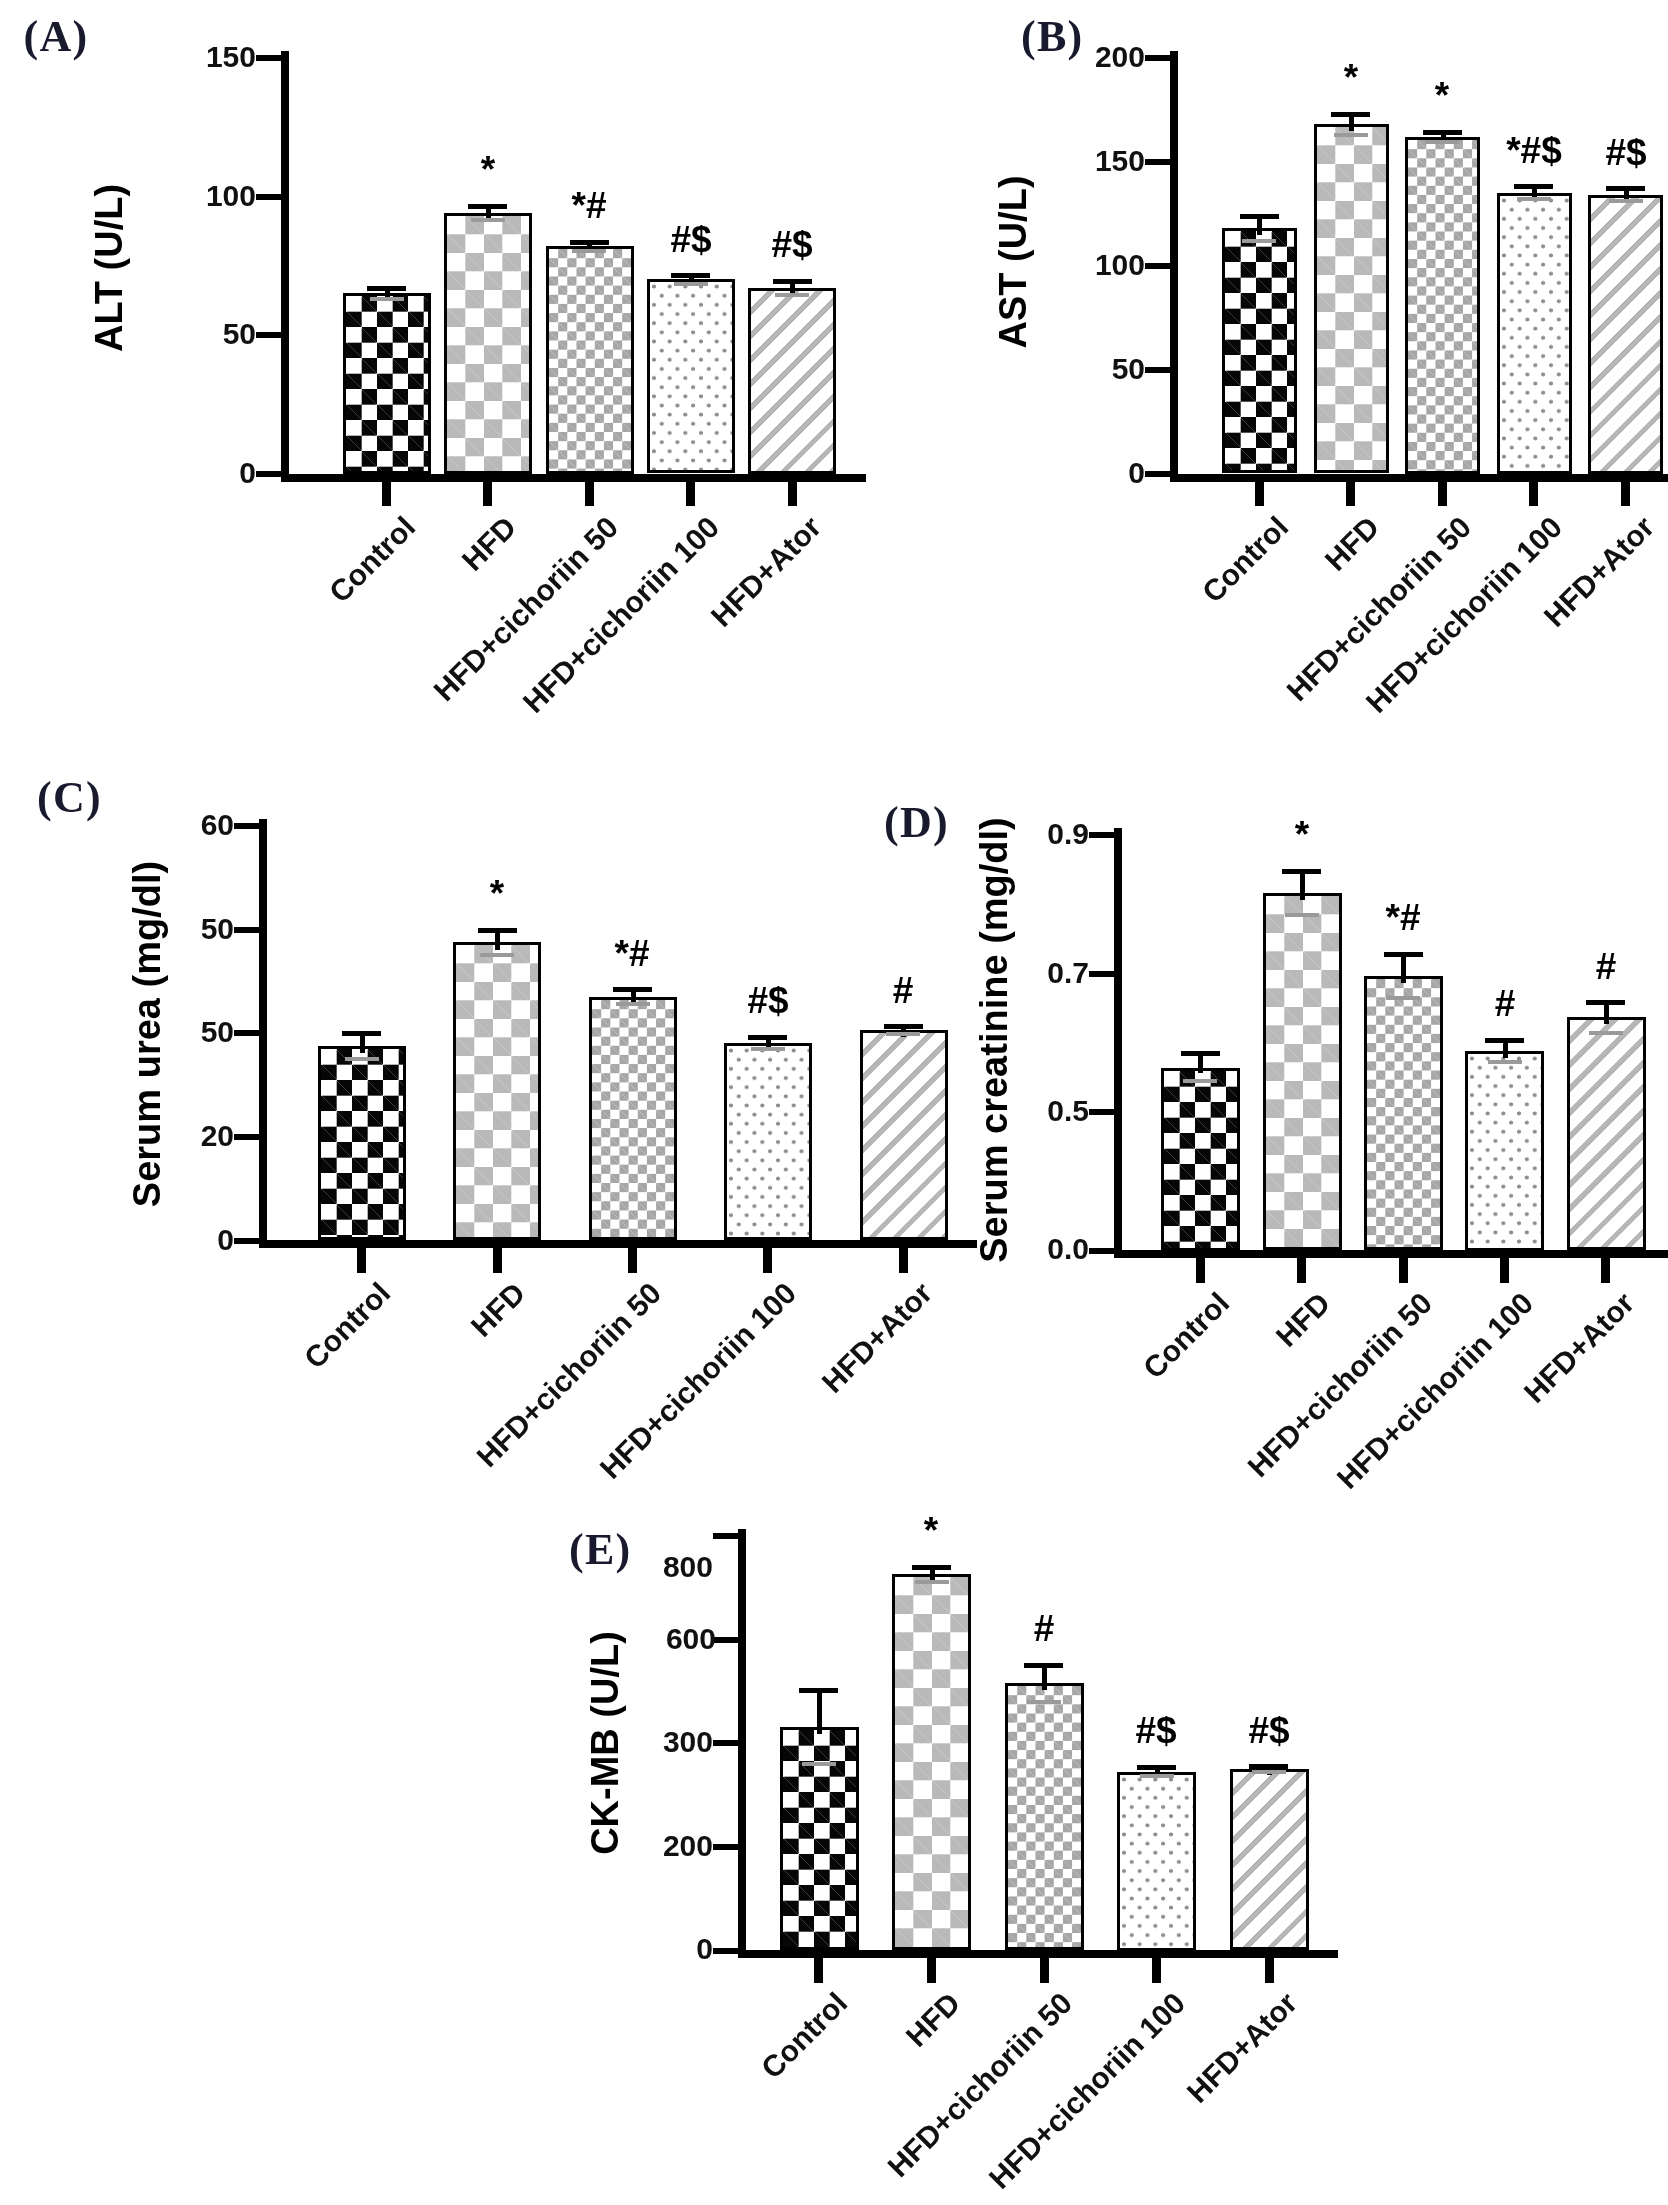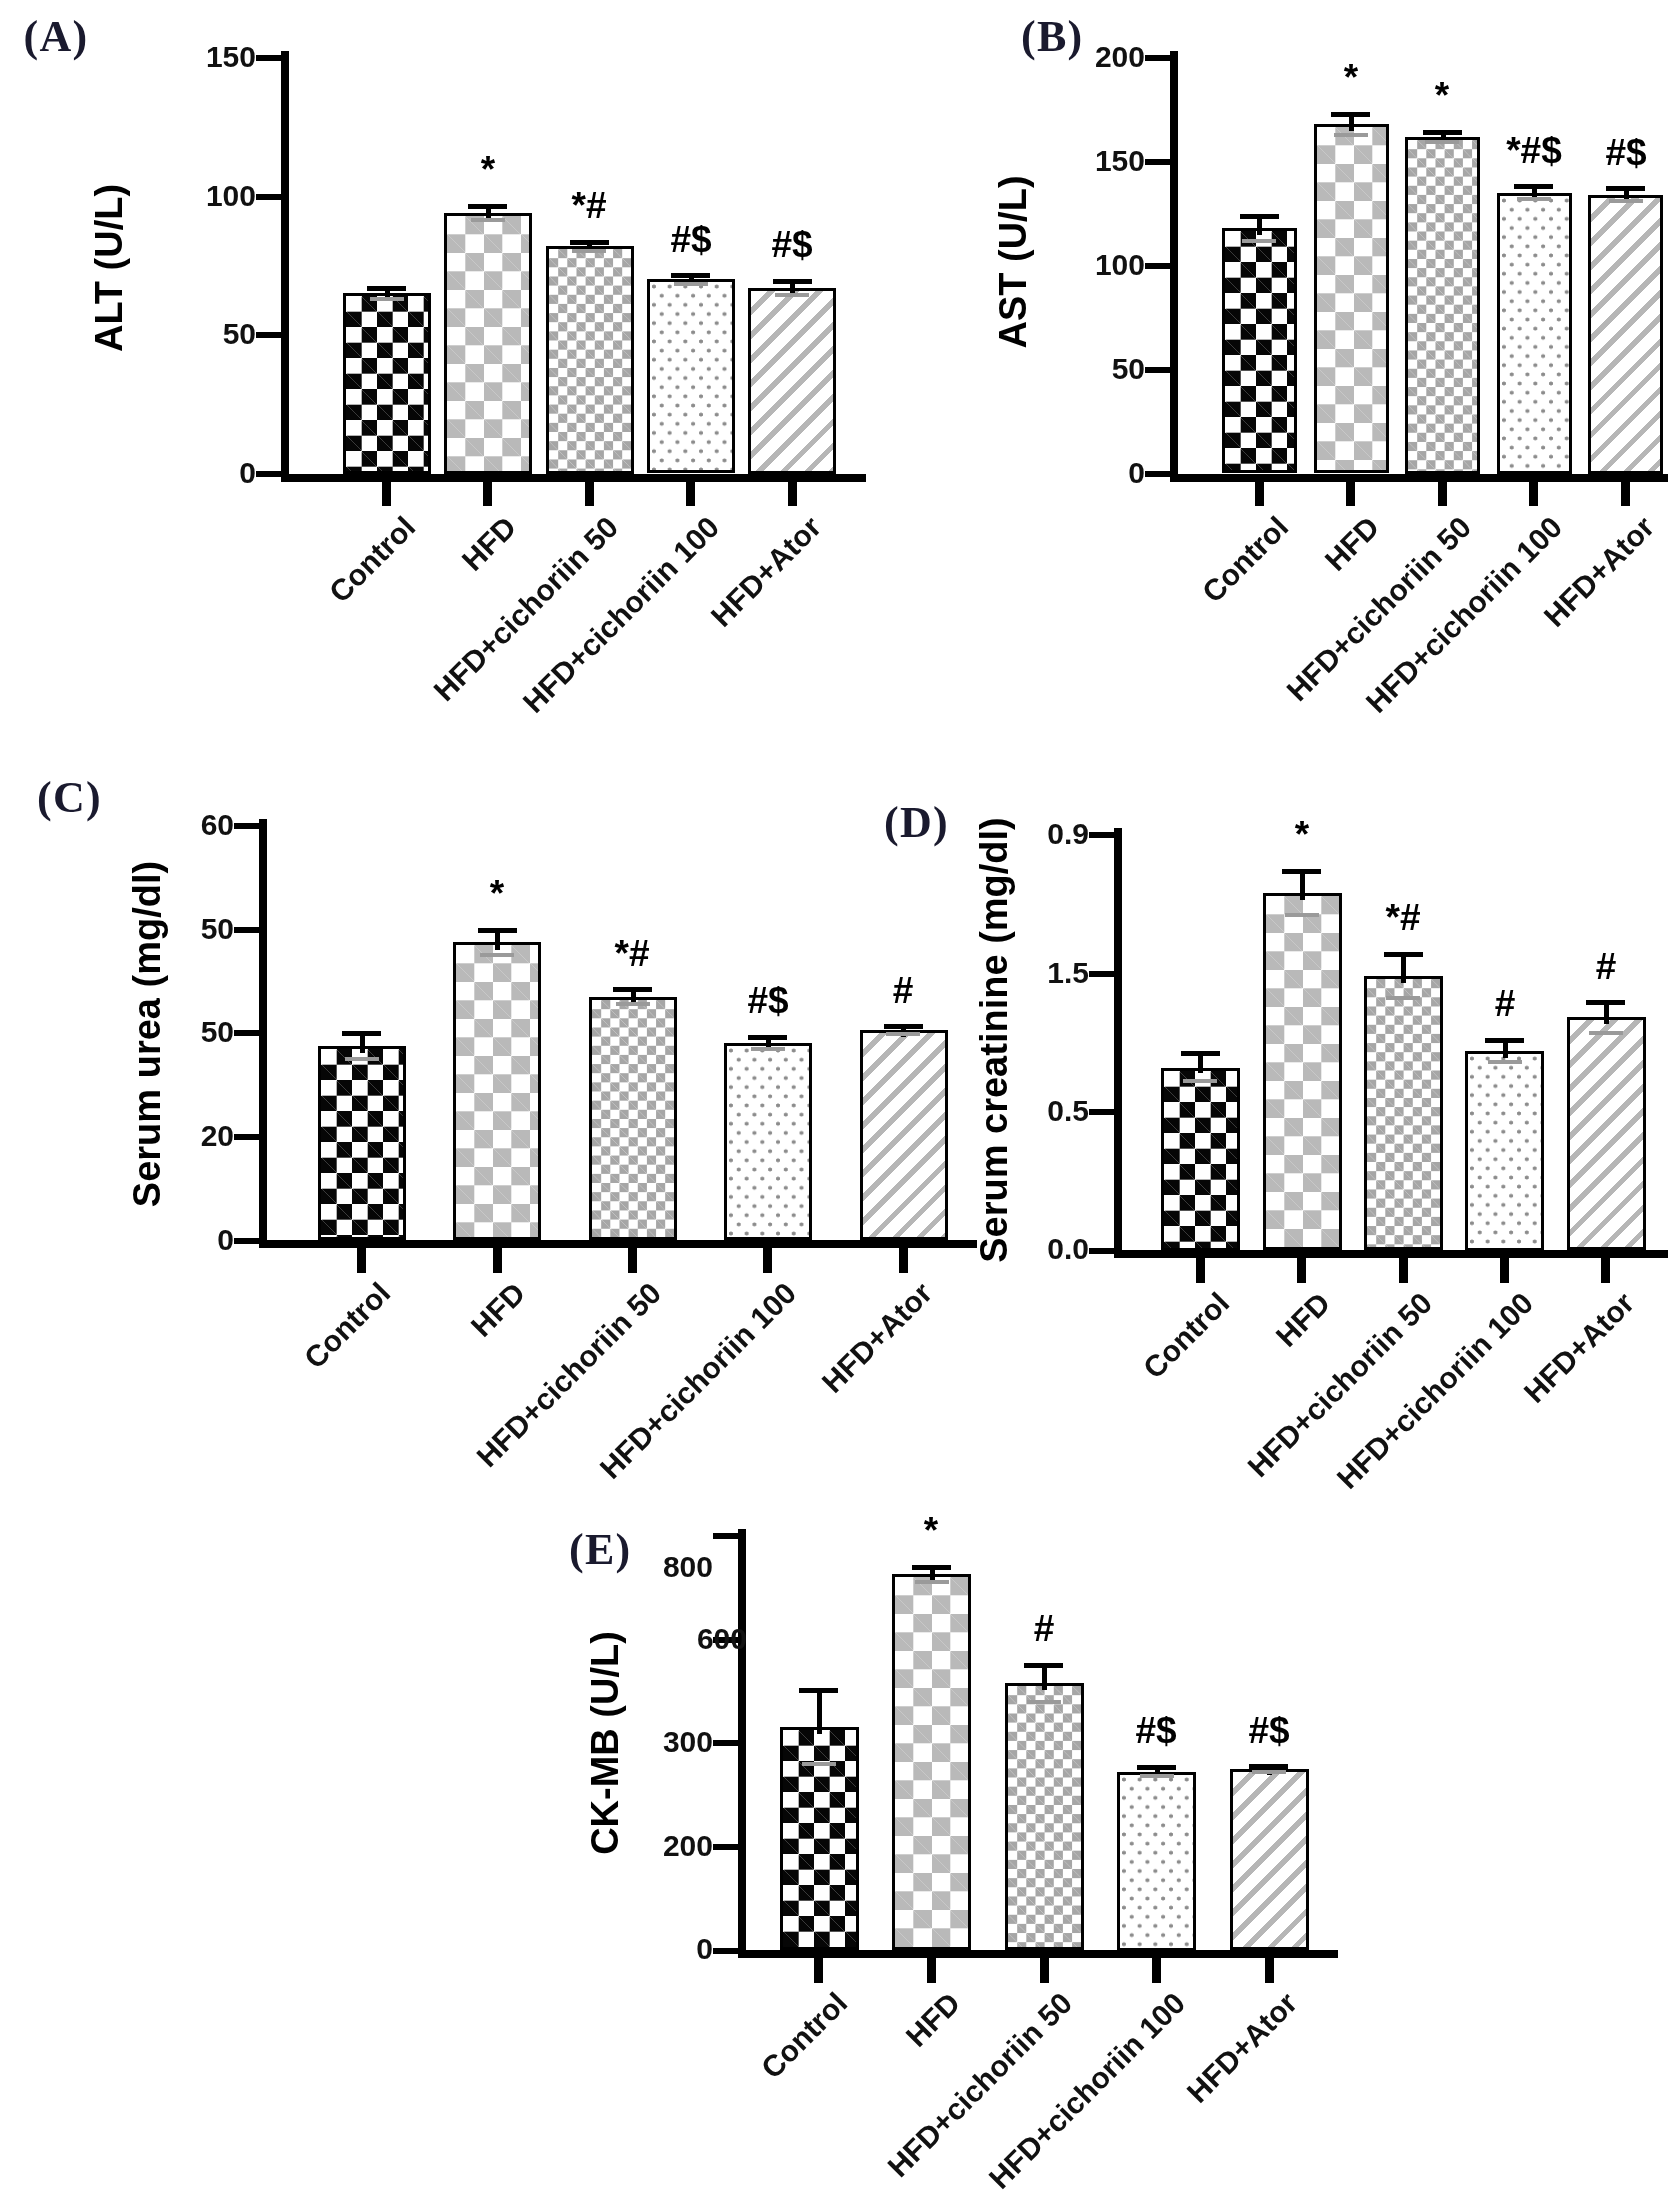"1.5" div.abs { text: 1.5 -> 0.7 }
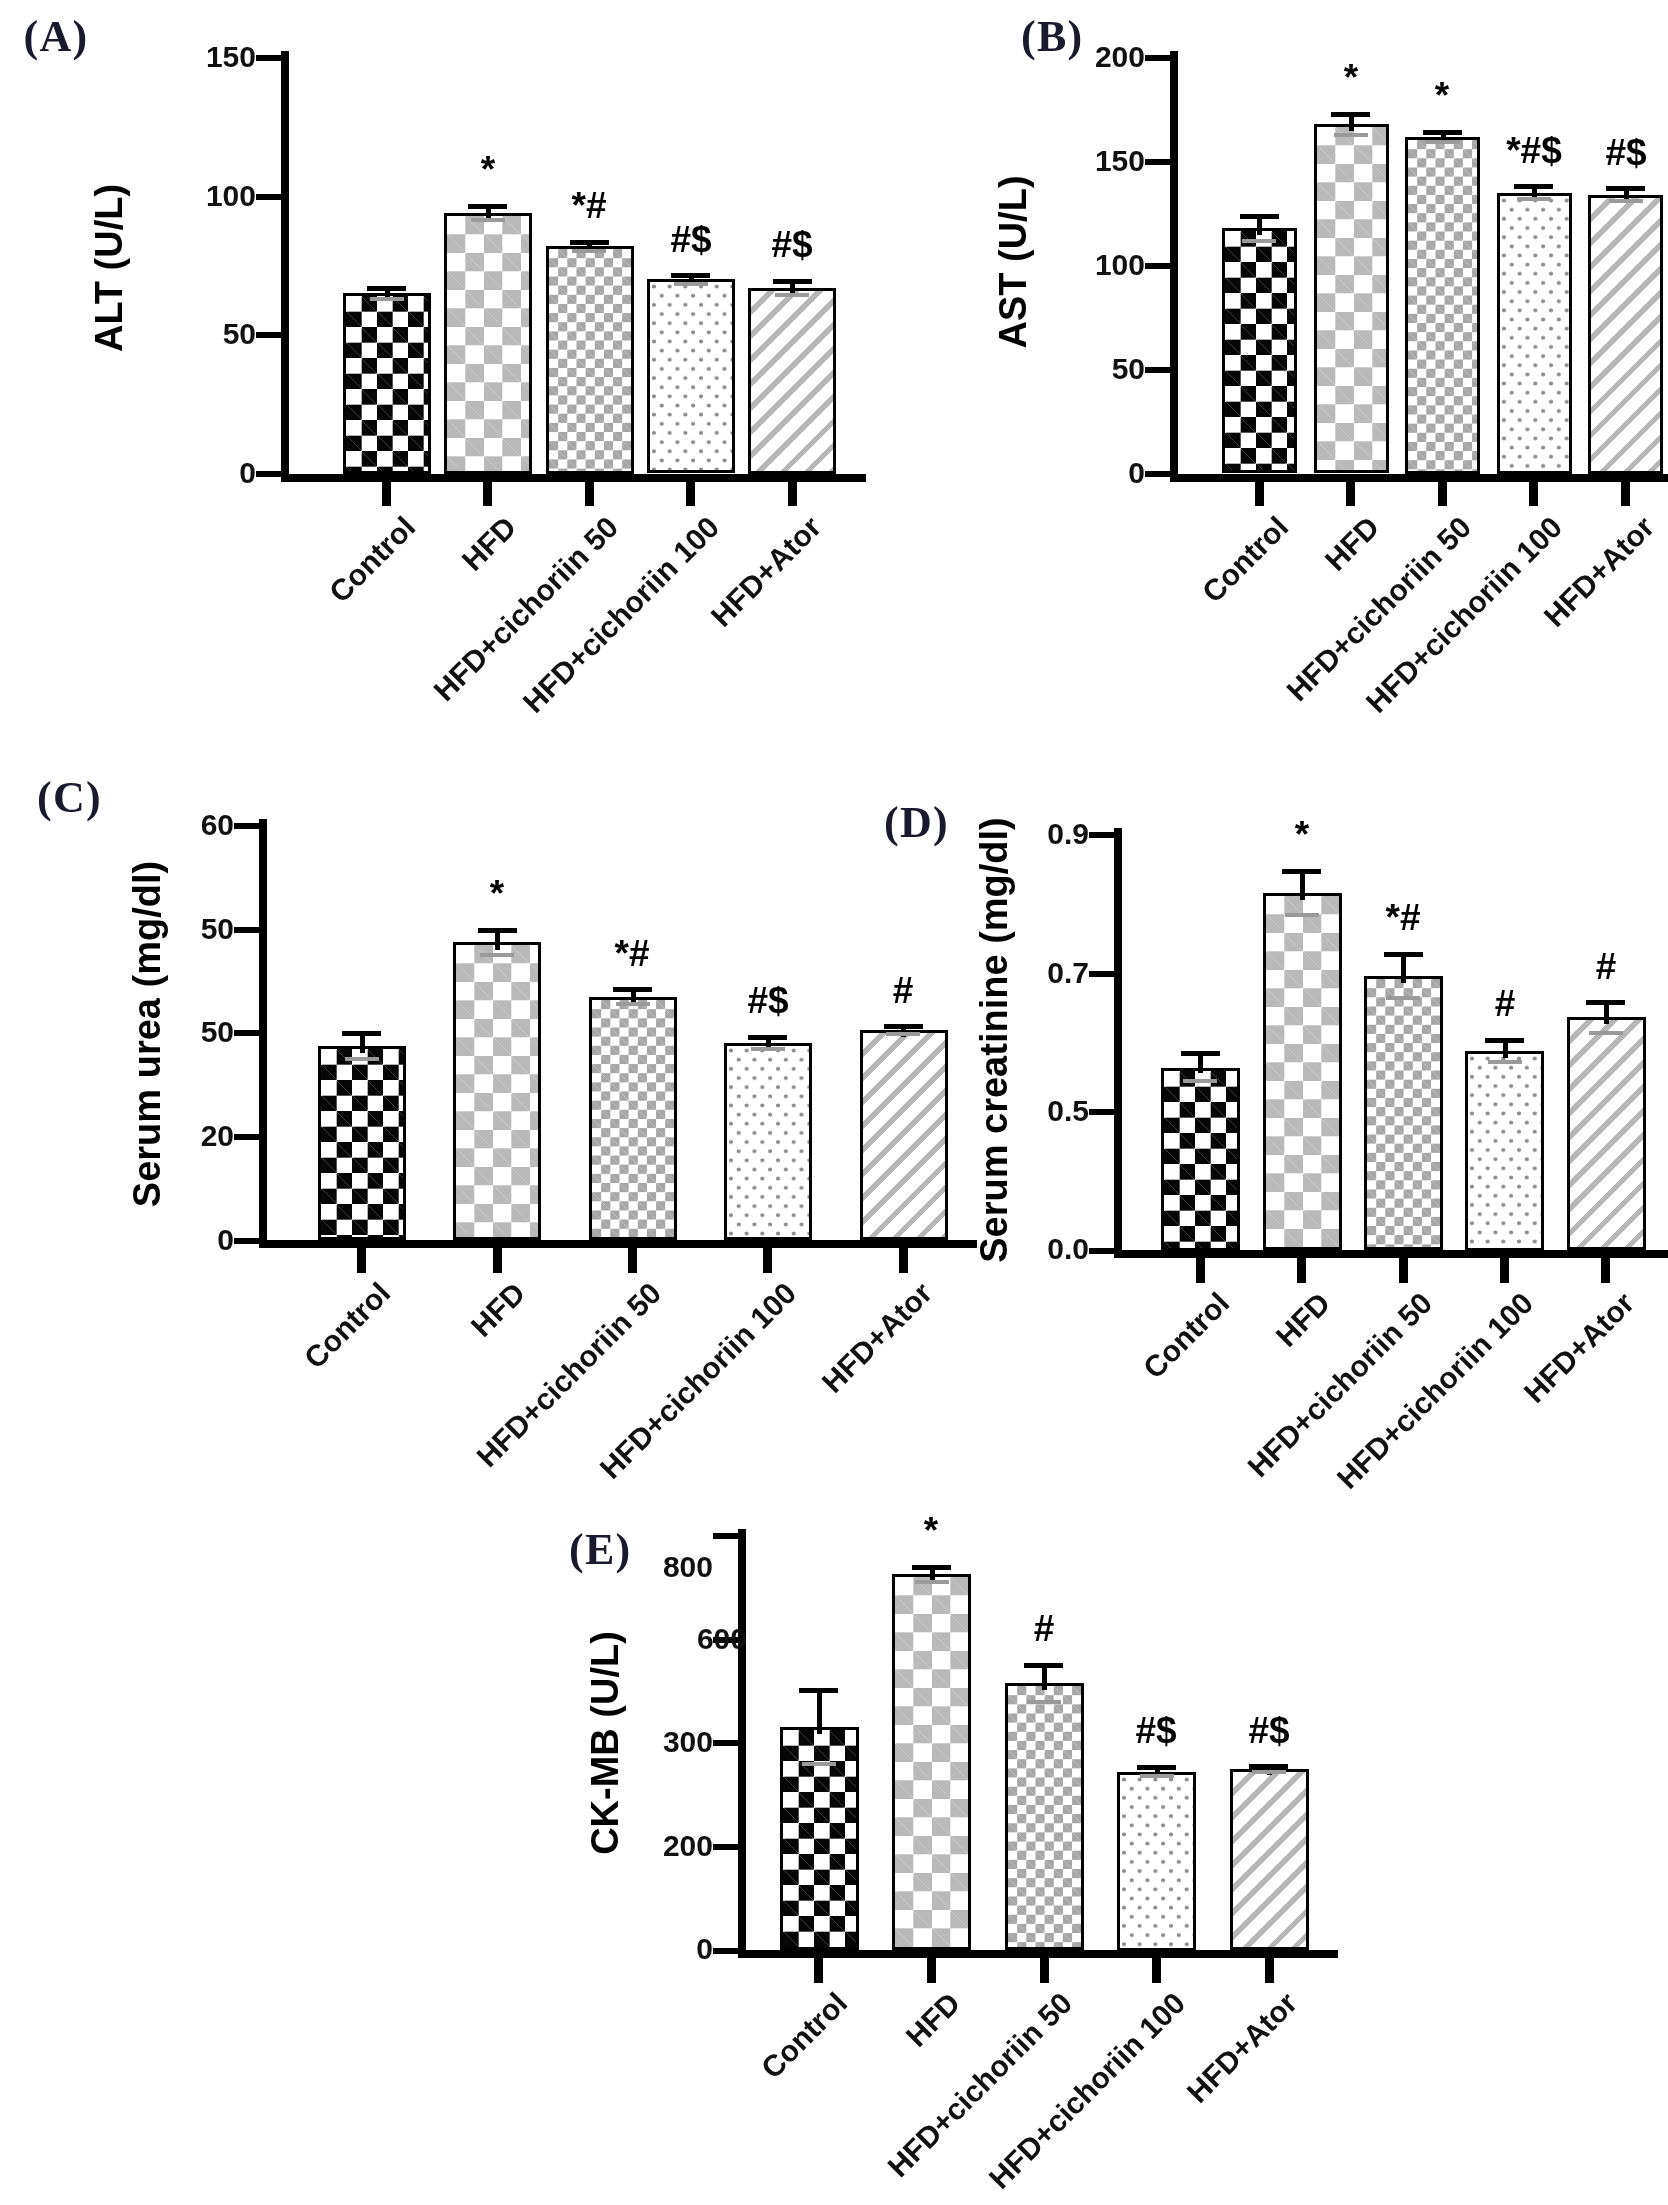"600" div.abs { left: 613px -> 582px }
